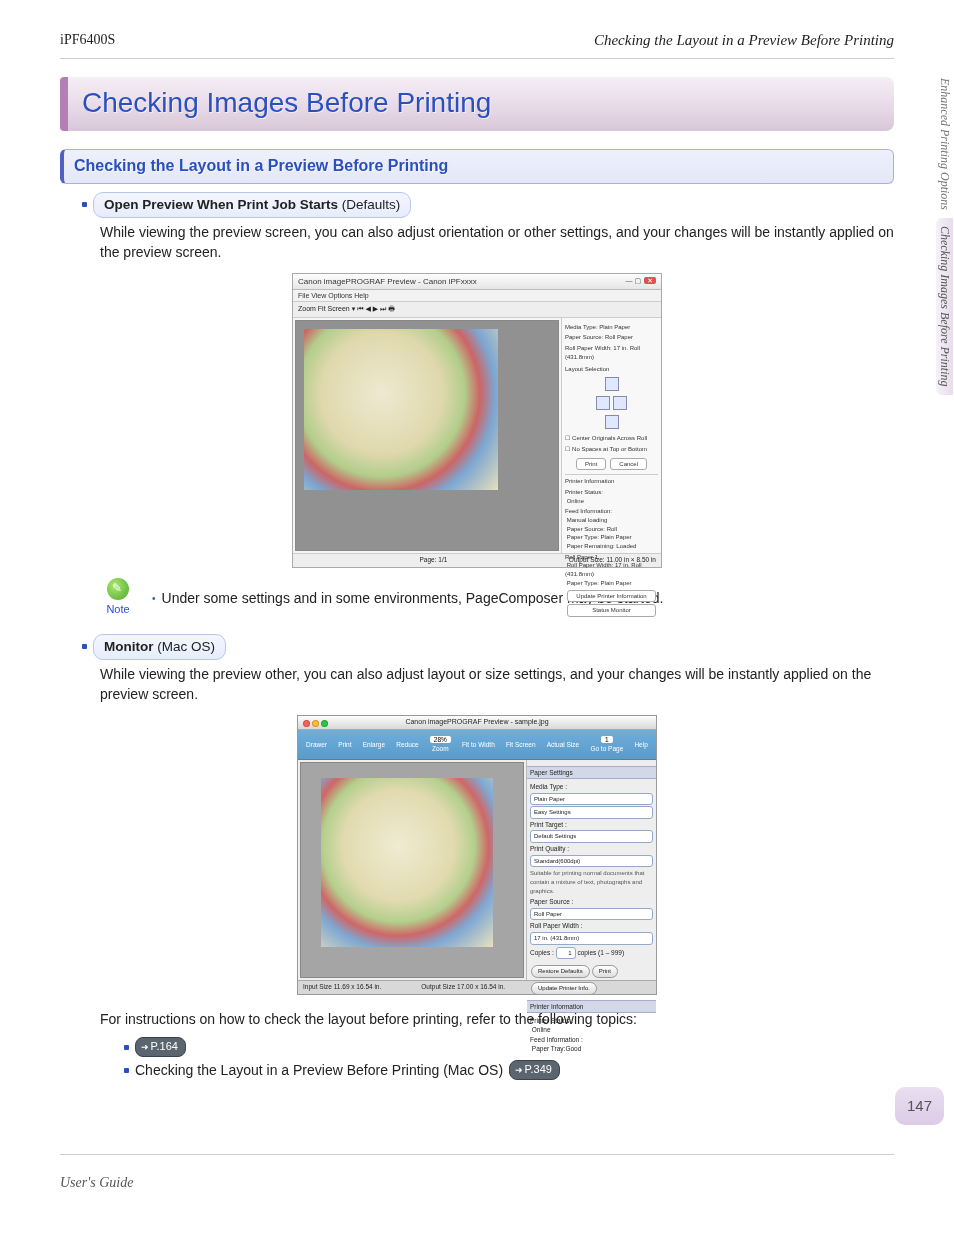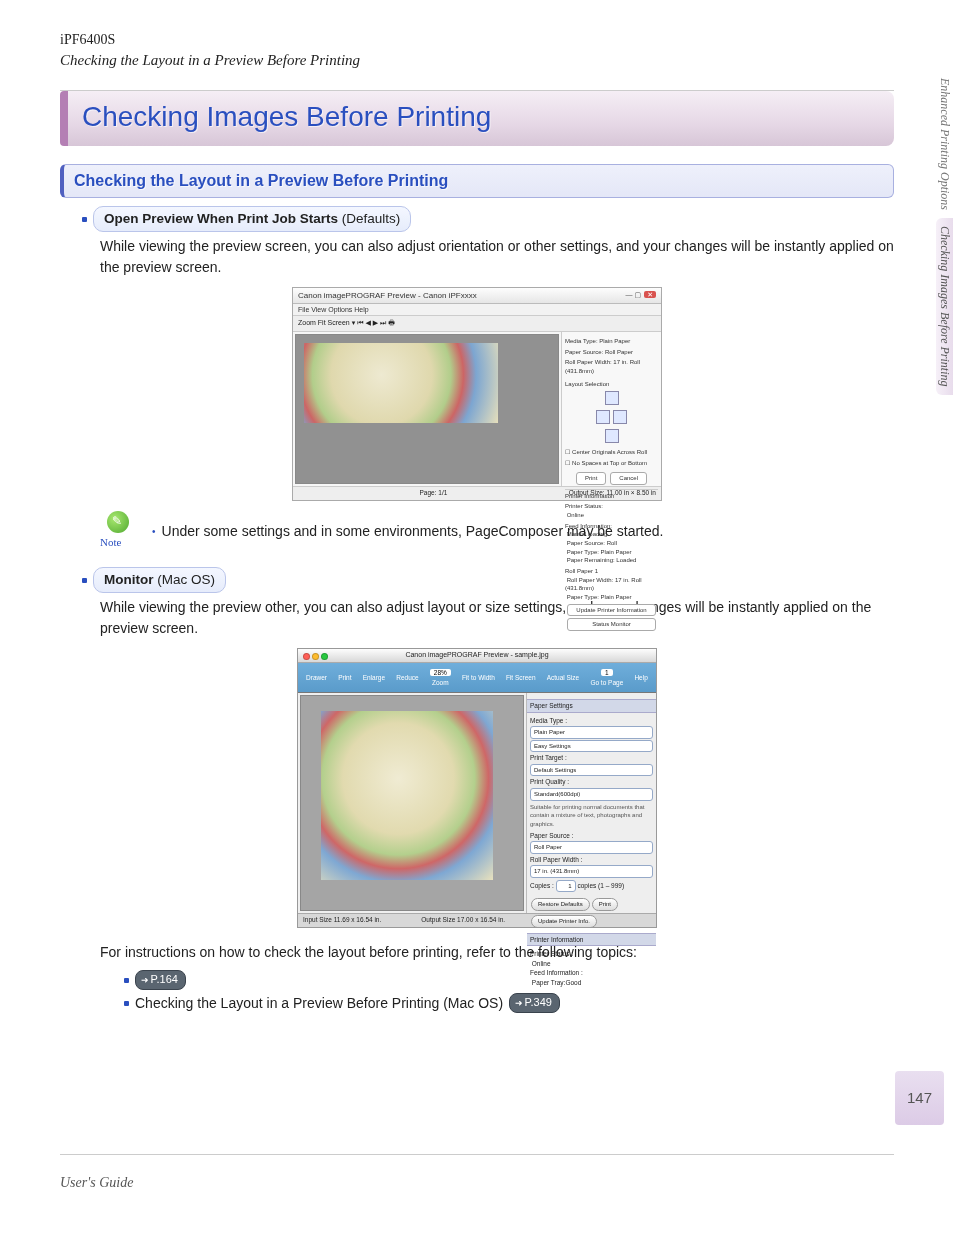"iPF6400S" .header-row { flex-direction: column -> none; margin-bottom: none -> 18px; padding-bottom: 18px -> 6px }
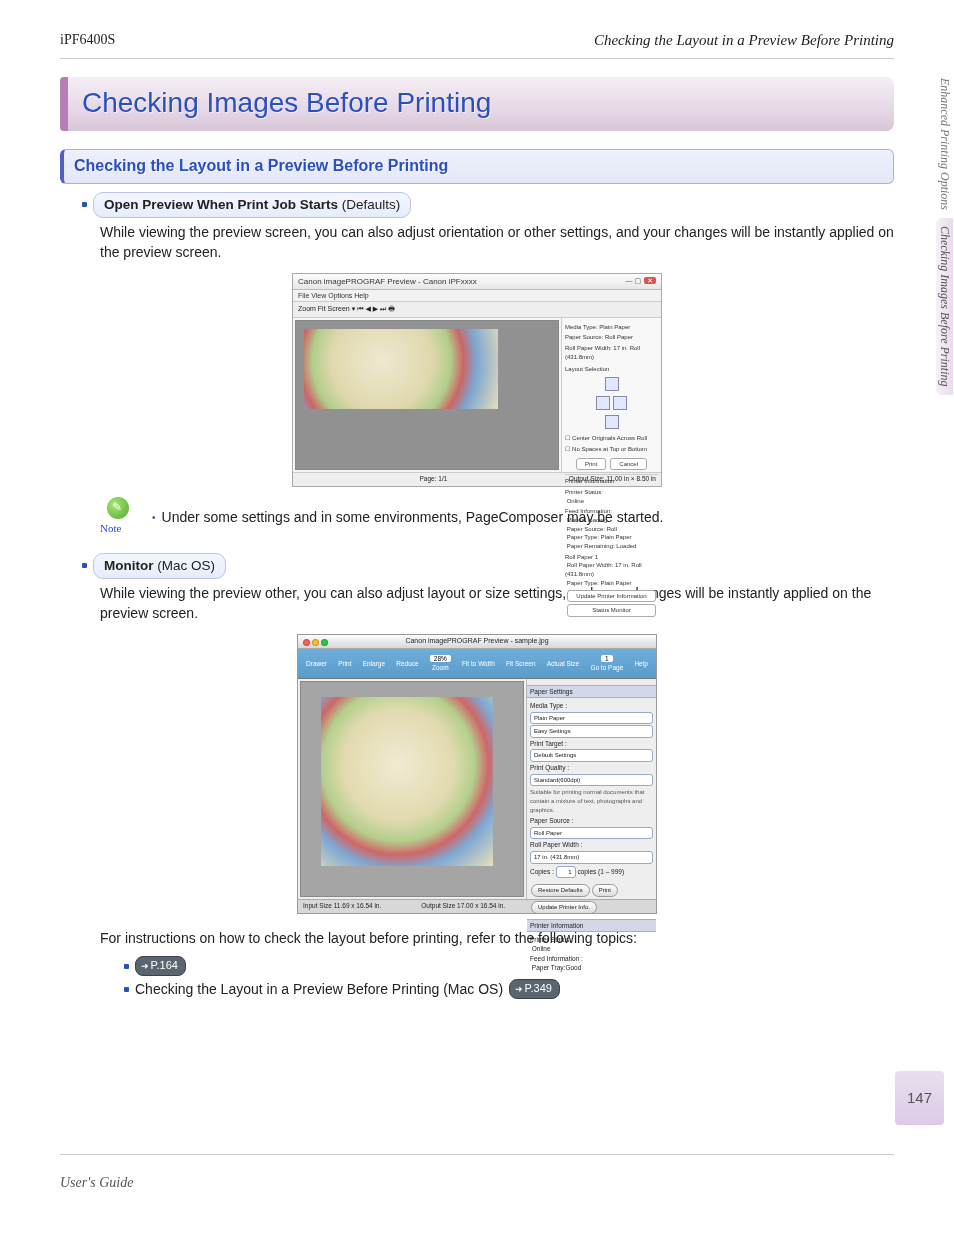"Canon imagePROGRAF Preview - Canon" .screenshot { height: 214px -> 295px }
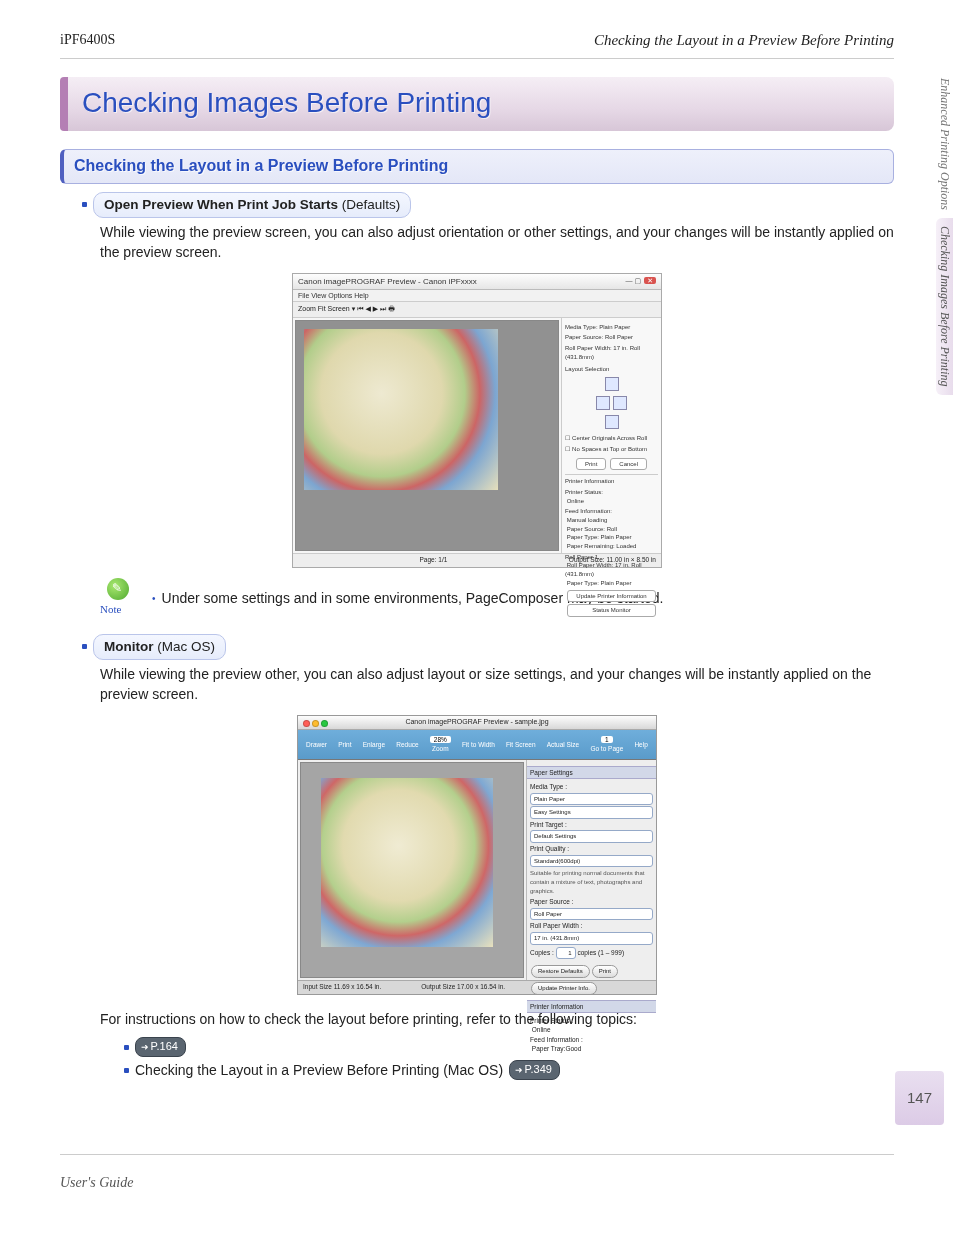"Note" .note-icon { font-family: Liberation Serif, serif -> none; text-align: none -> center }
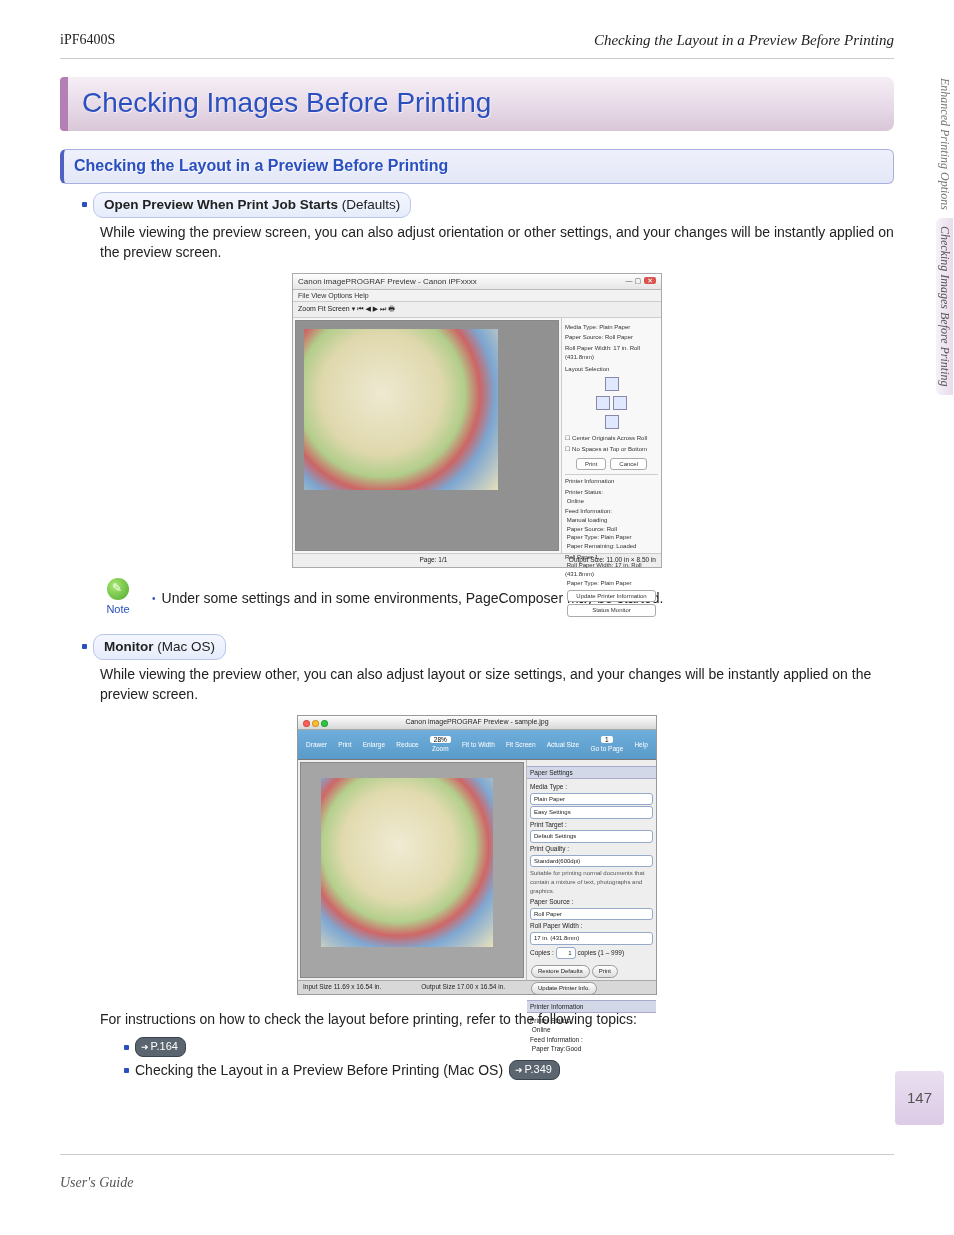"147" .page-num-box { border-radius: 4px -> 10px; padding: 16px 12px -> 8px 12px }
